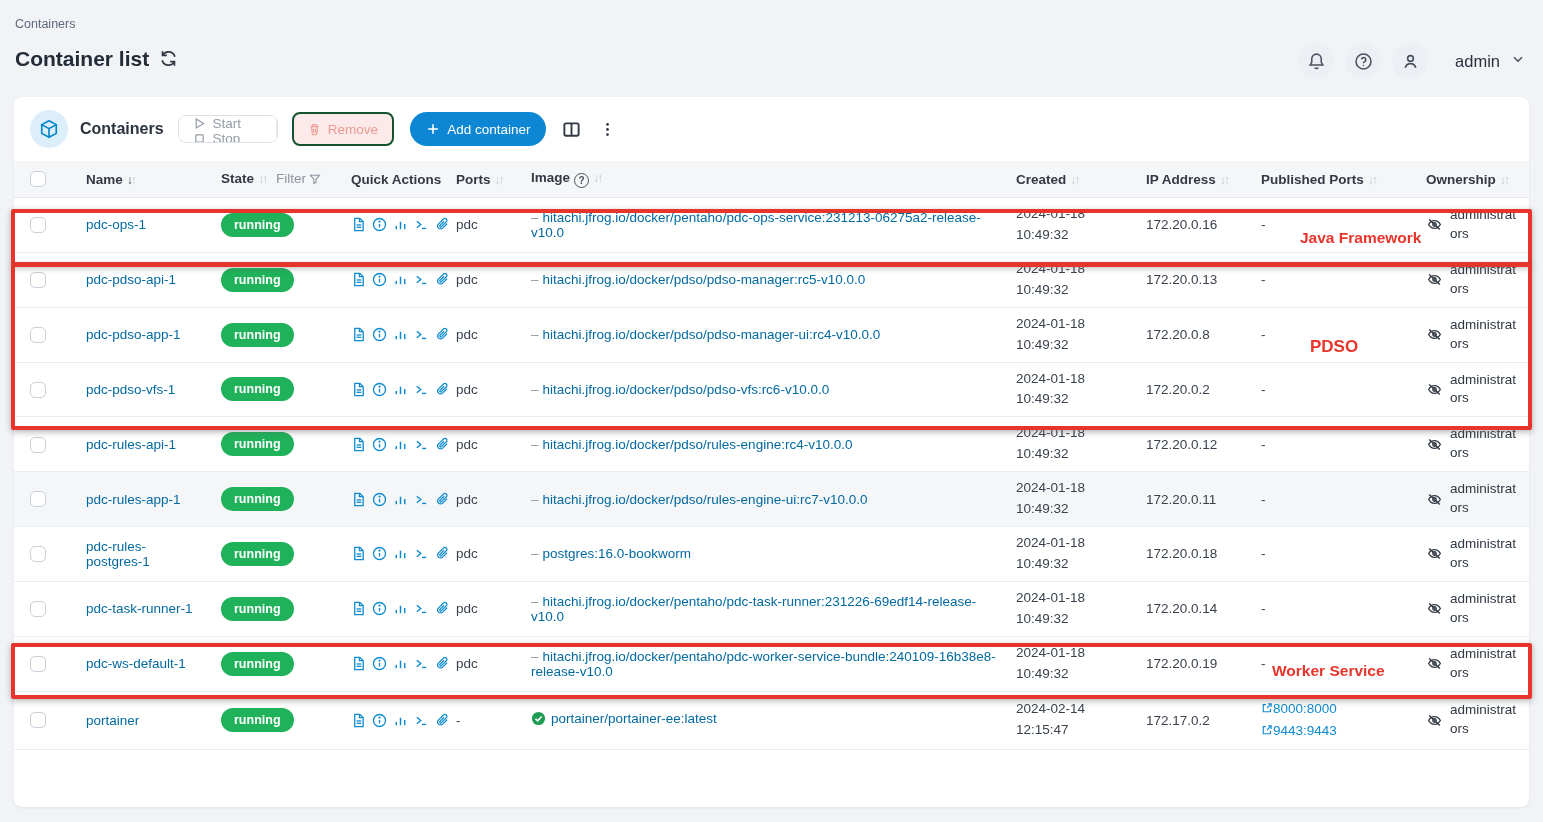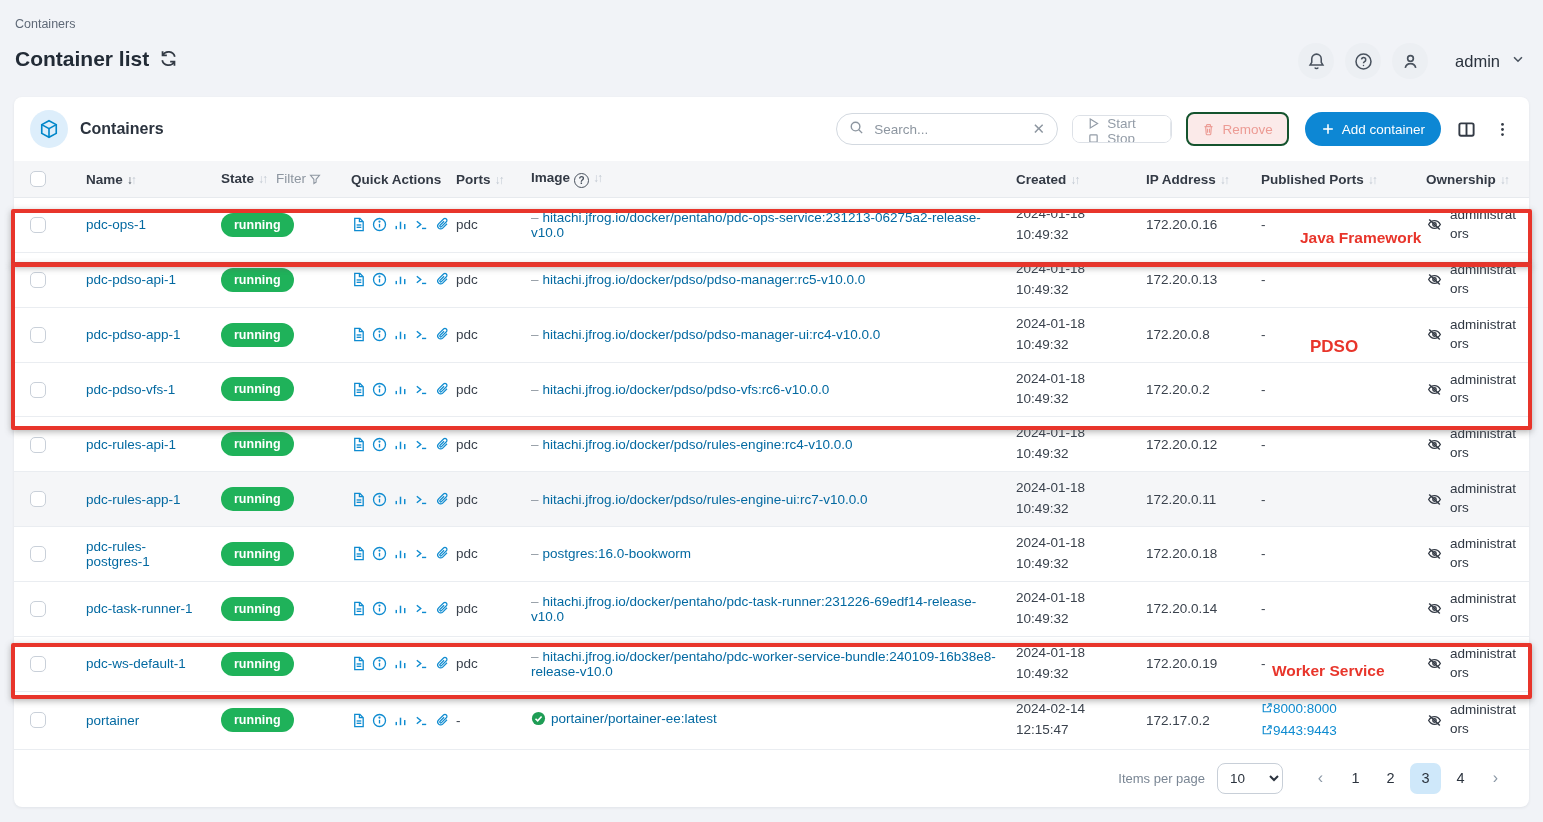"Search..." div.searchbox { html: <div> <span> <svg> <circle></circle> <line></line> </svg> </span> <input> <span>✕</span> </div> -> none }
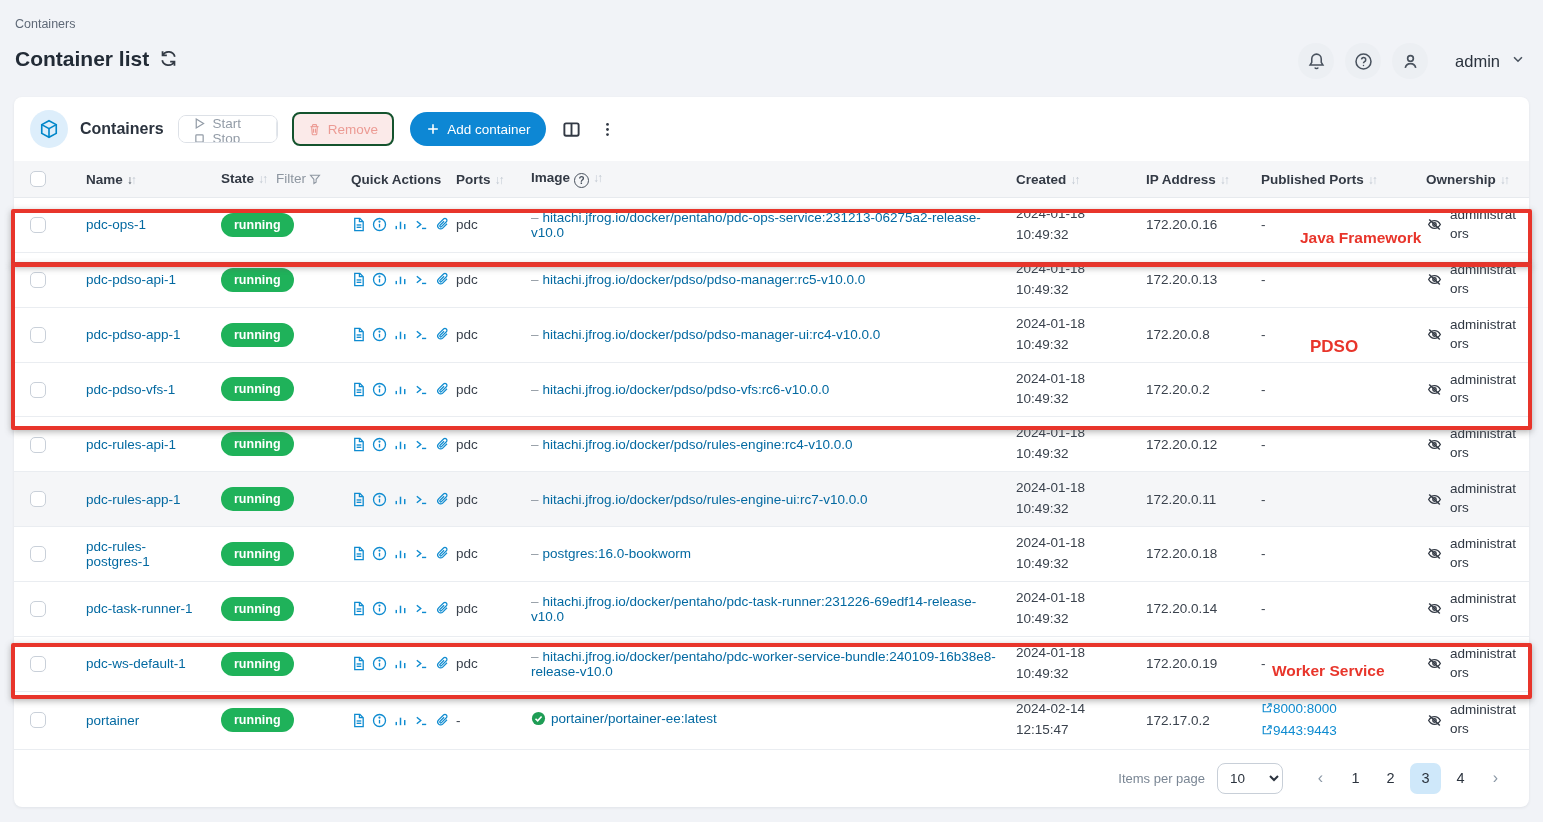"Items per page" div.table-footer { html: <div> <span>Items per page</span> <select> <option>10</option> </select> <div> <button>‹</button> <button>1</button> <button>2</button> <button>3</button> <button>4</button> <button>›</button> </div> </div> -> none }
